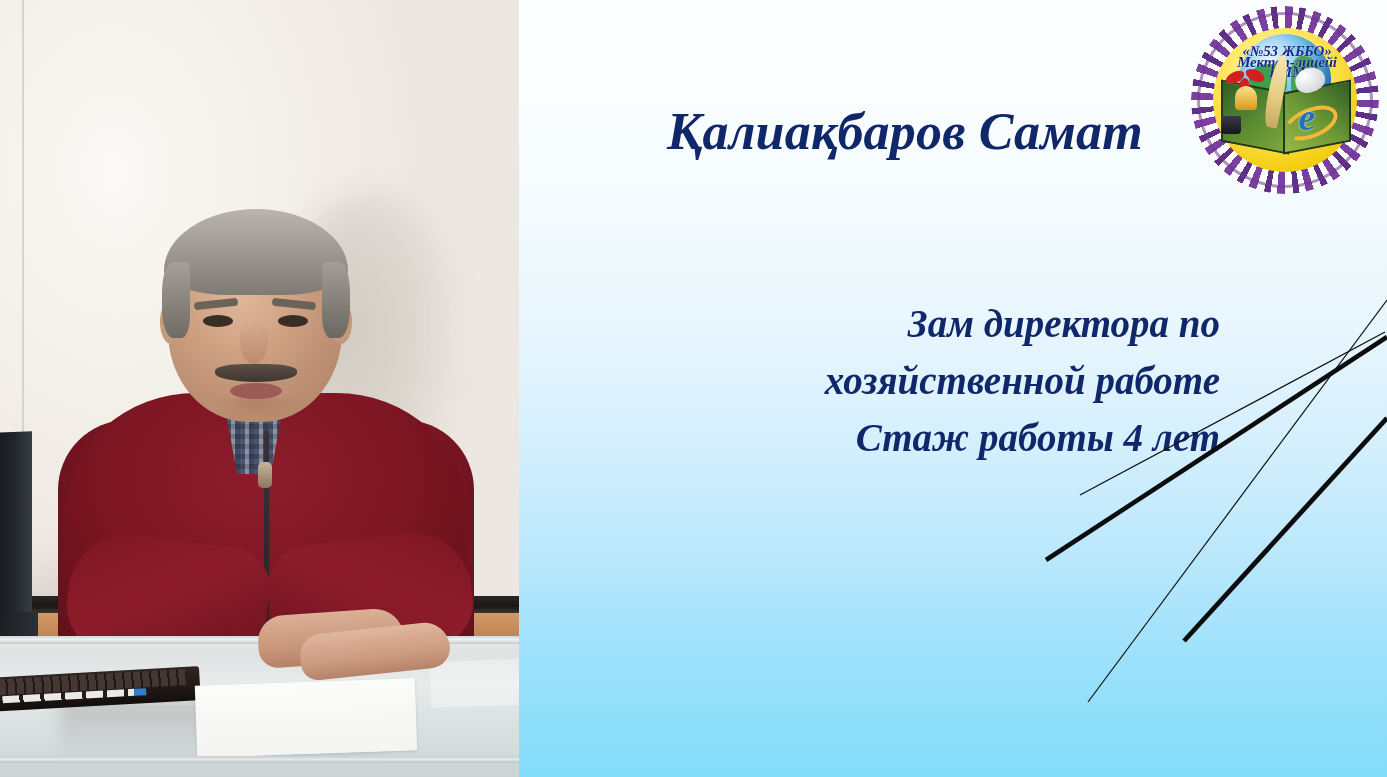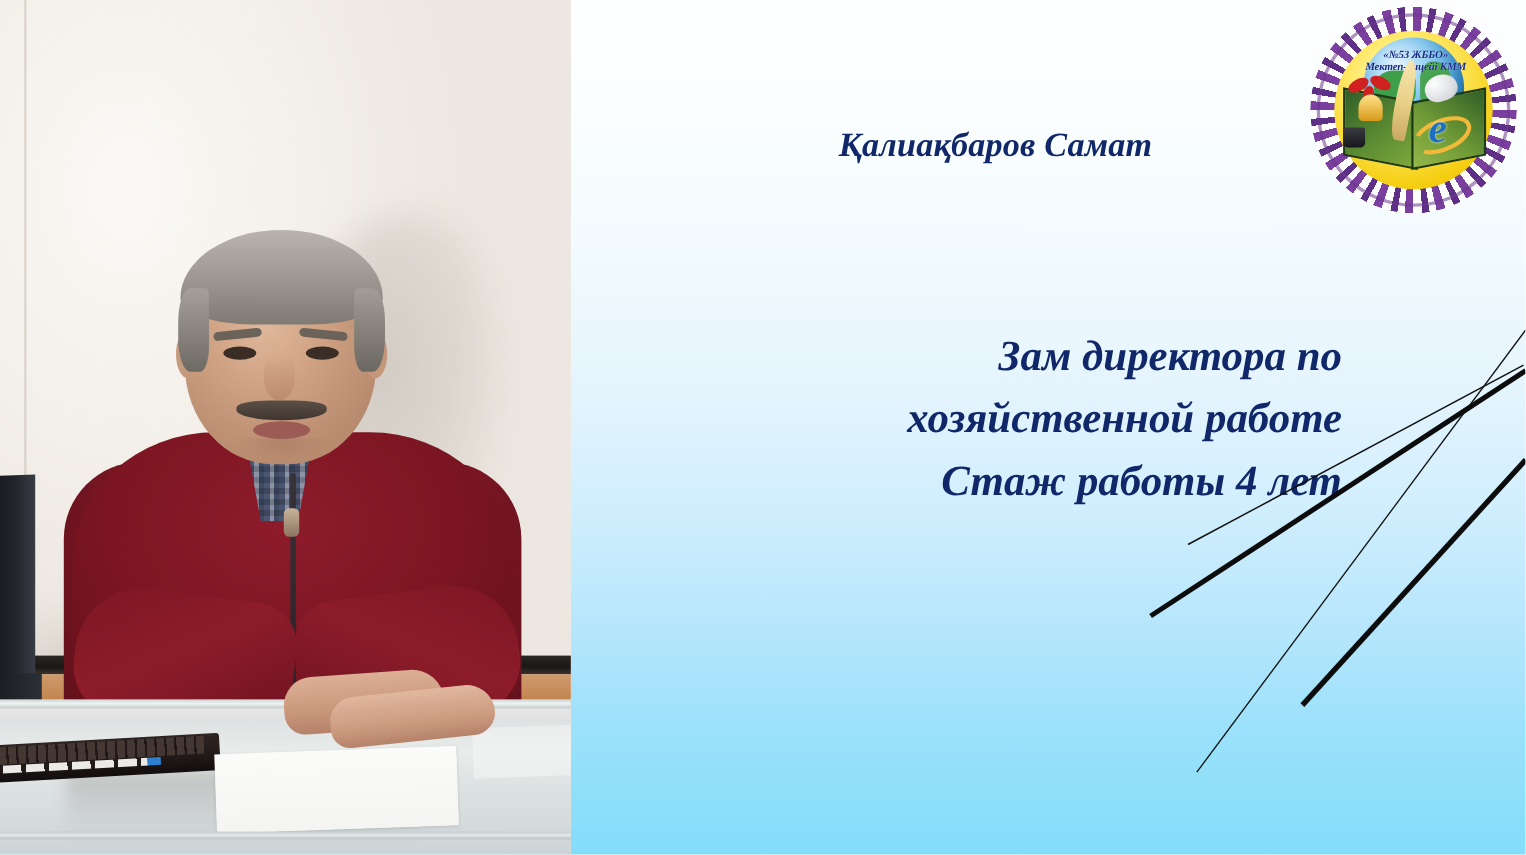"«№53 ЖББО»" .logo .logo-text { font-size: 10px -> 15px }
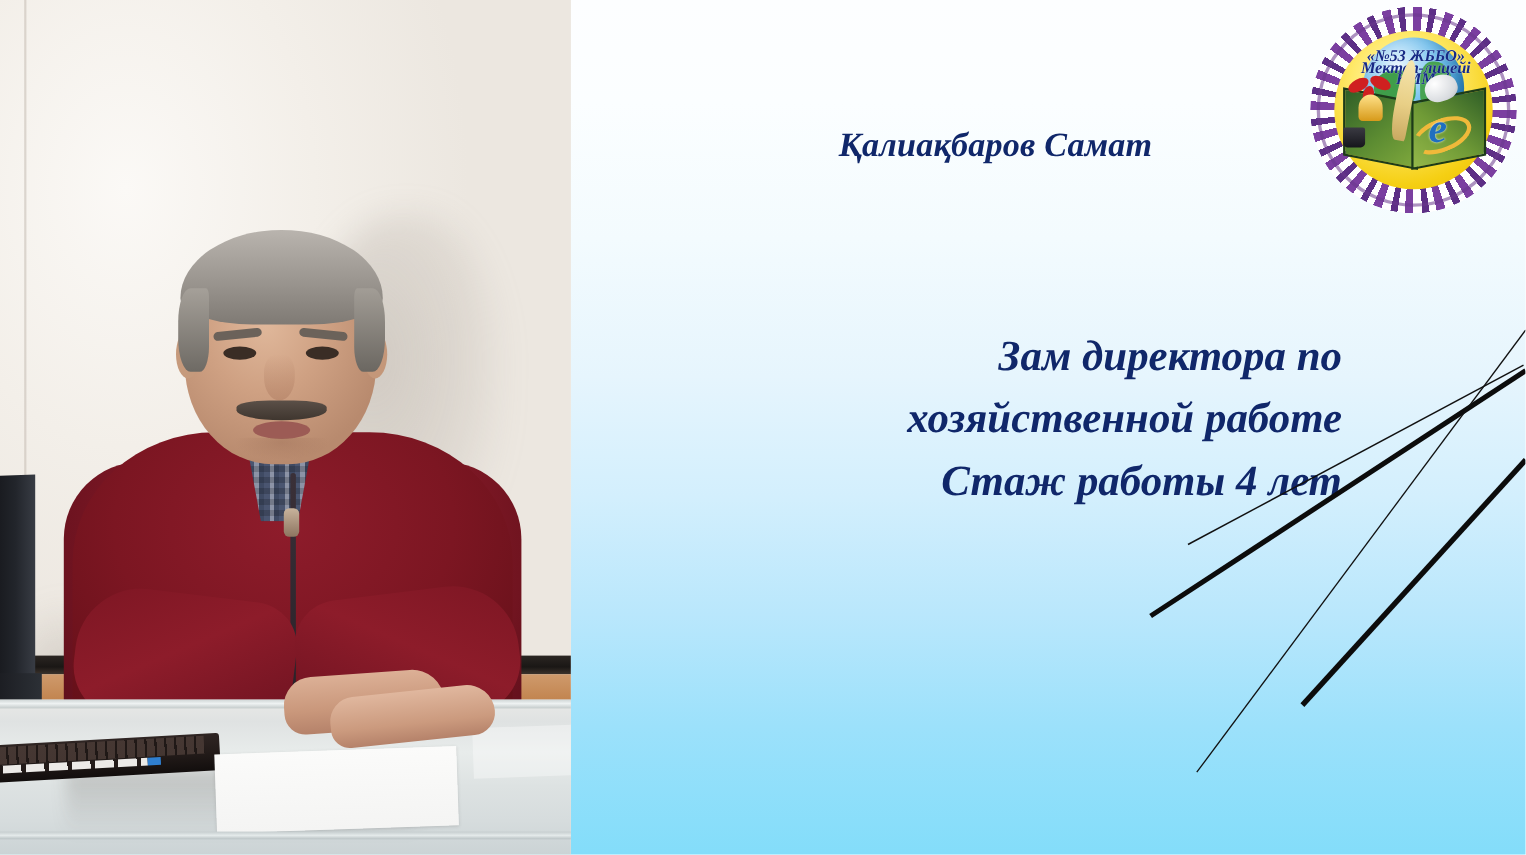"Қалиақбаров Самат" .name { font-size: 31px -> 52px }
